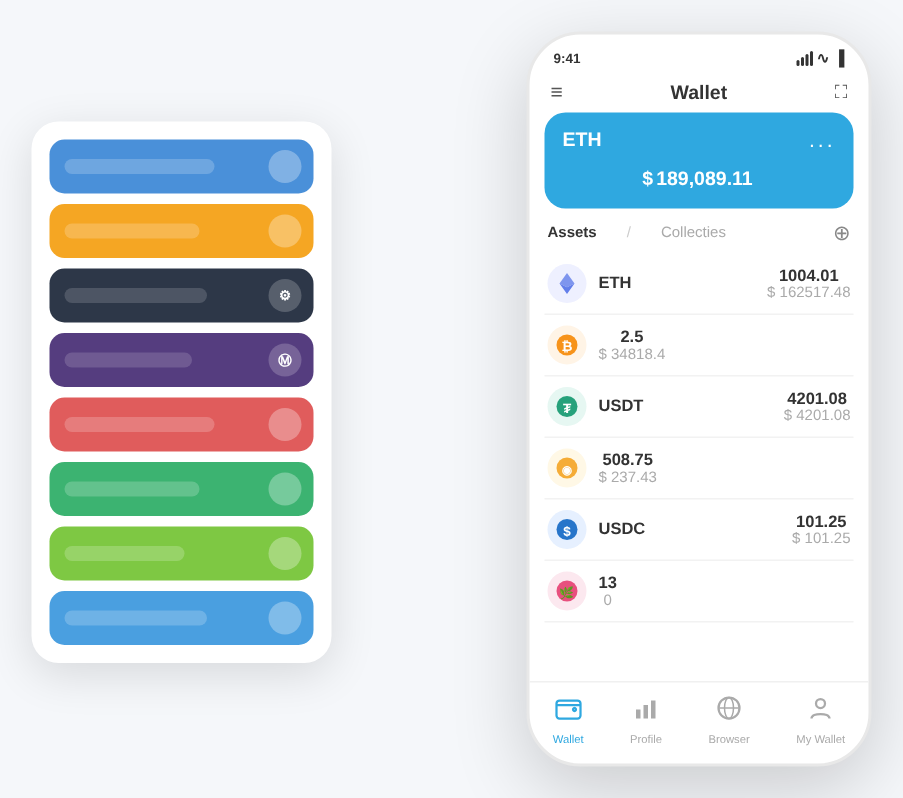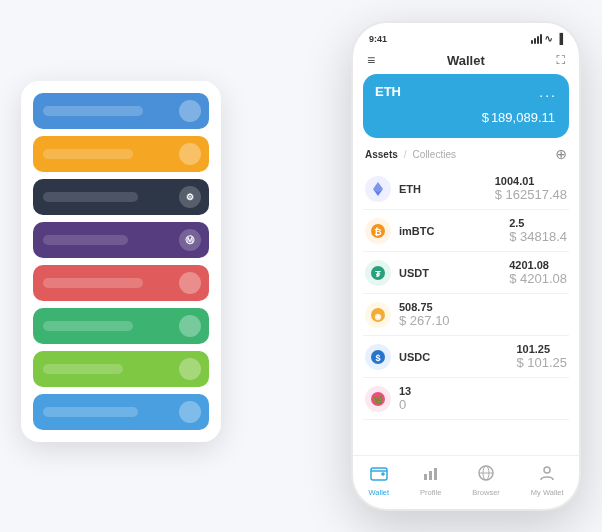"$ 189,089.11" .eth-amount { font-weight: 400 -> 700; text-align: right -> center }
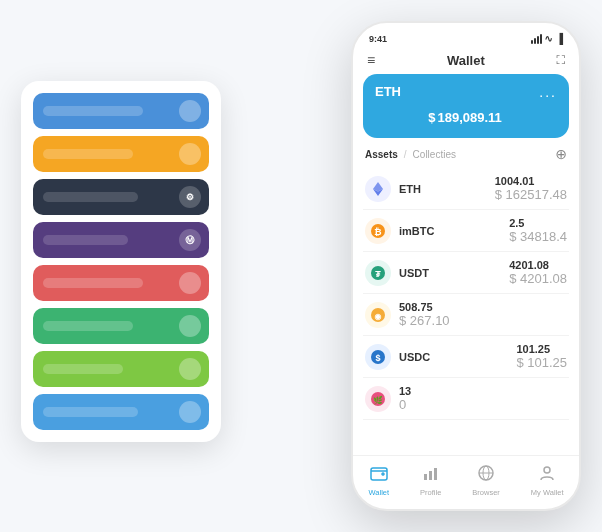"Assets" .assets-tabs { gap: 6px -> 20px }
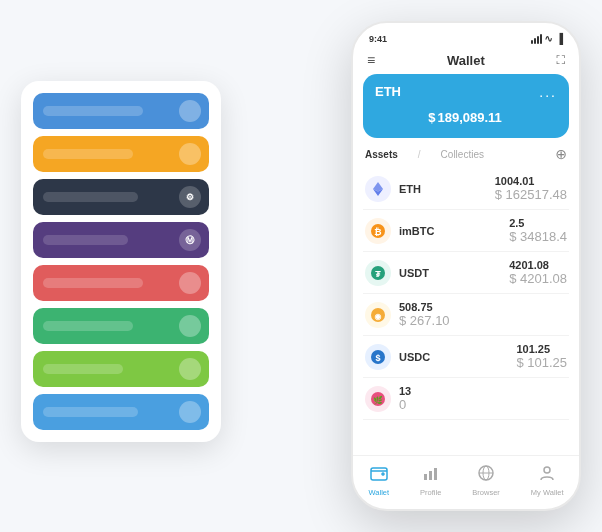"1004.01" .asset-values { text-align: left -> center }
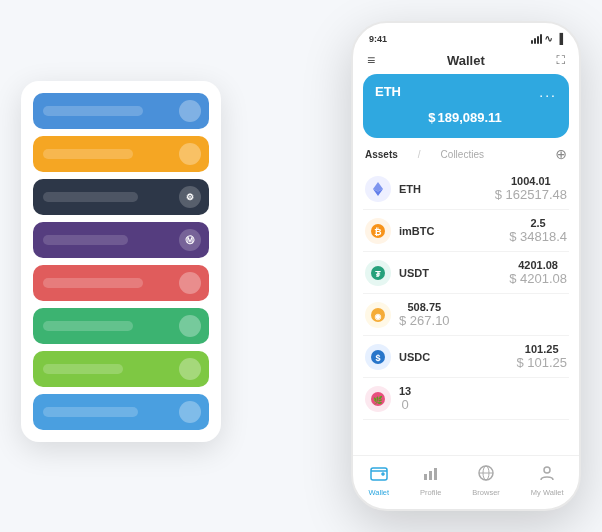"$ 162517.48" .asset-usd { font-size: 13px -> 10px }
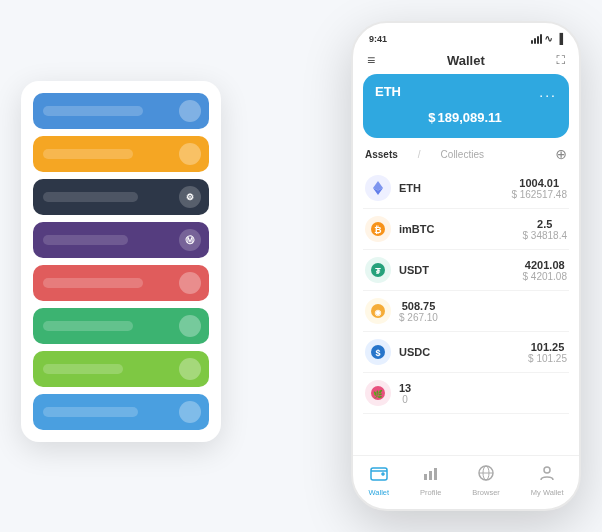"imBTC" span.asset-name { html: <span>imBTC</span> -> none }
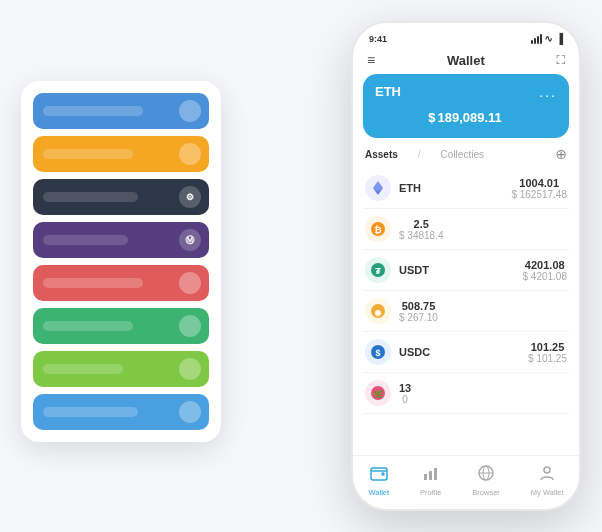"$ 267.10" div.asset-usd { text: 267.10 -> 237.43 }
